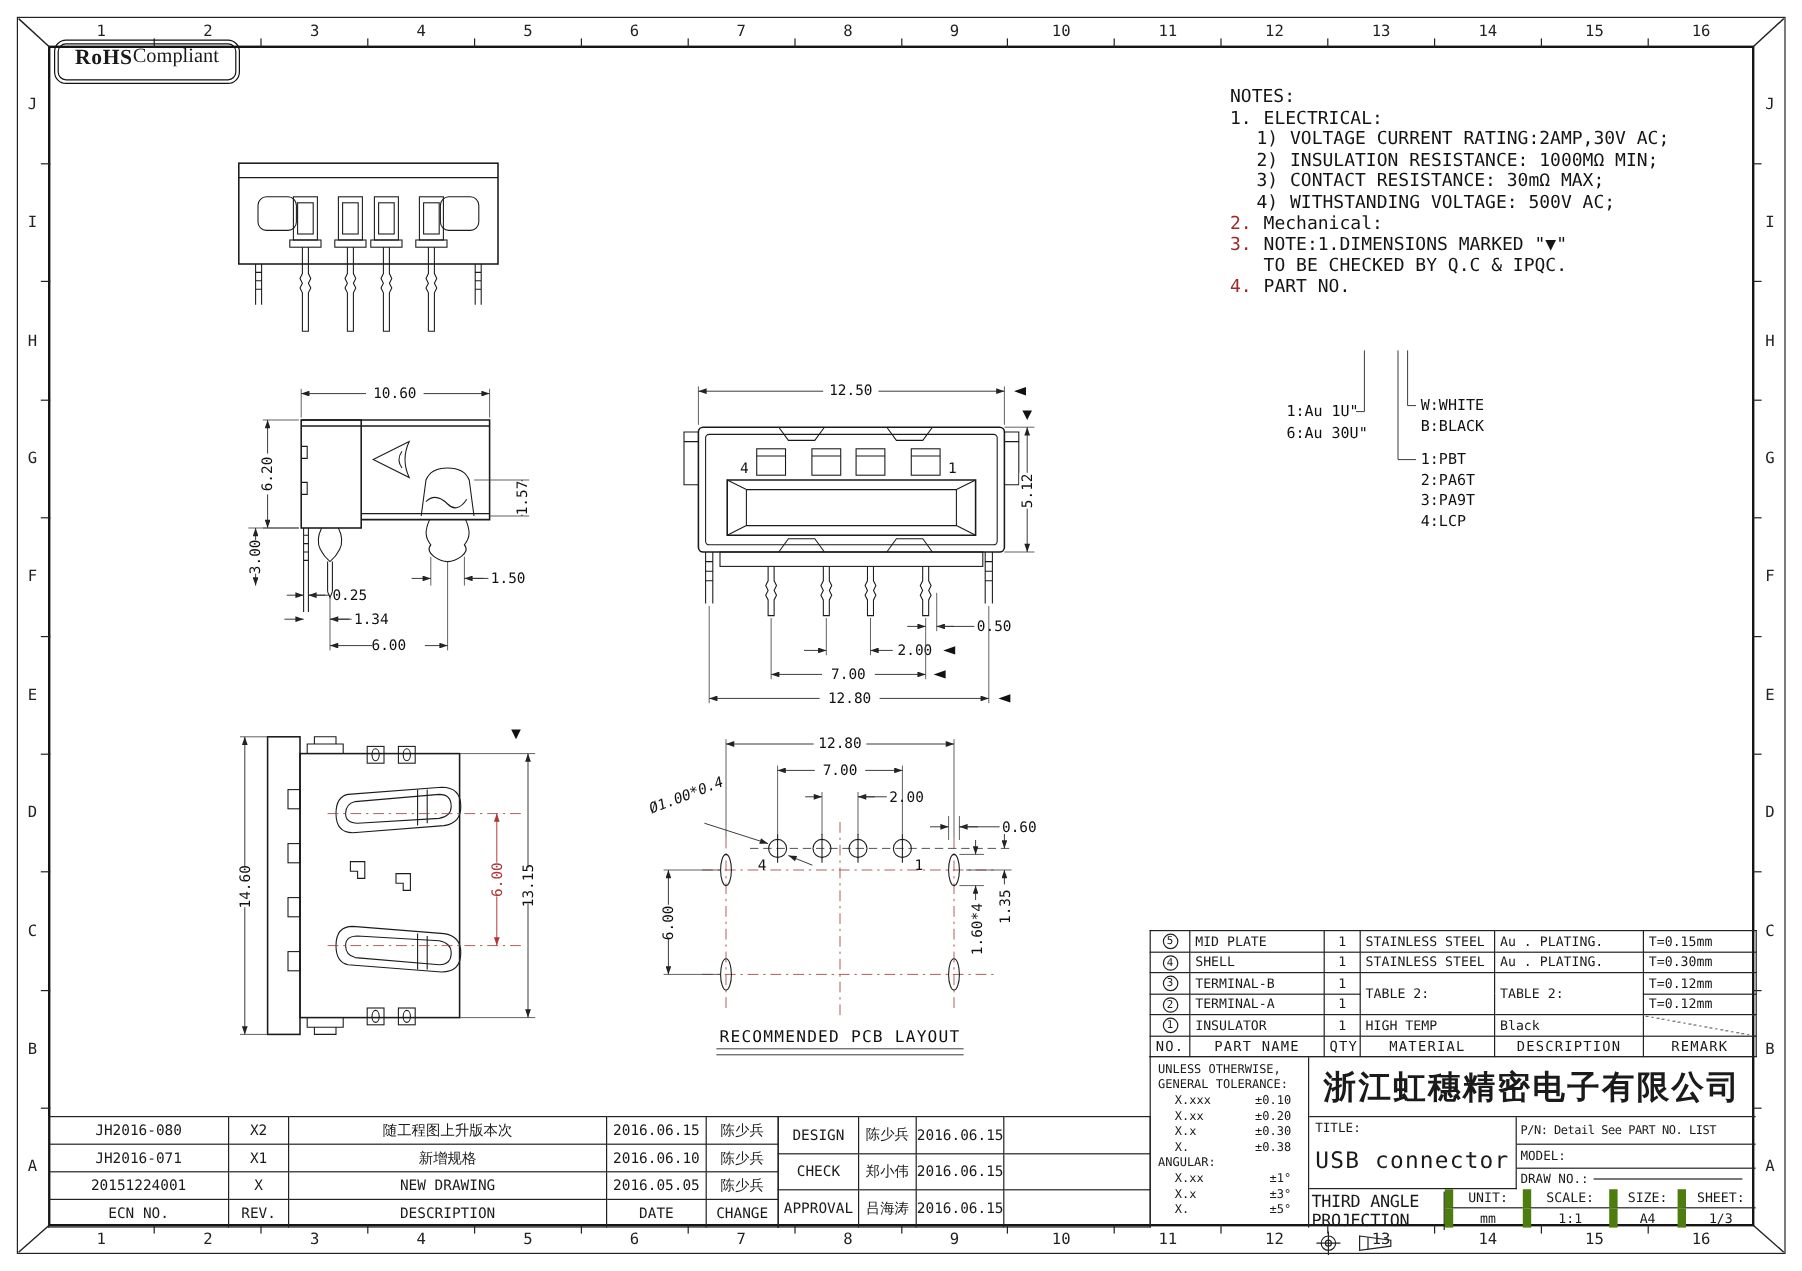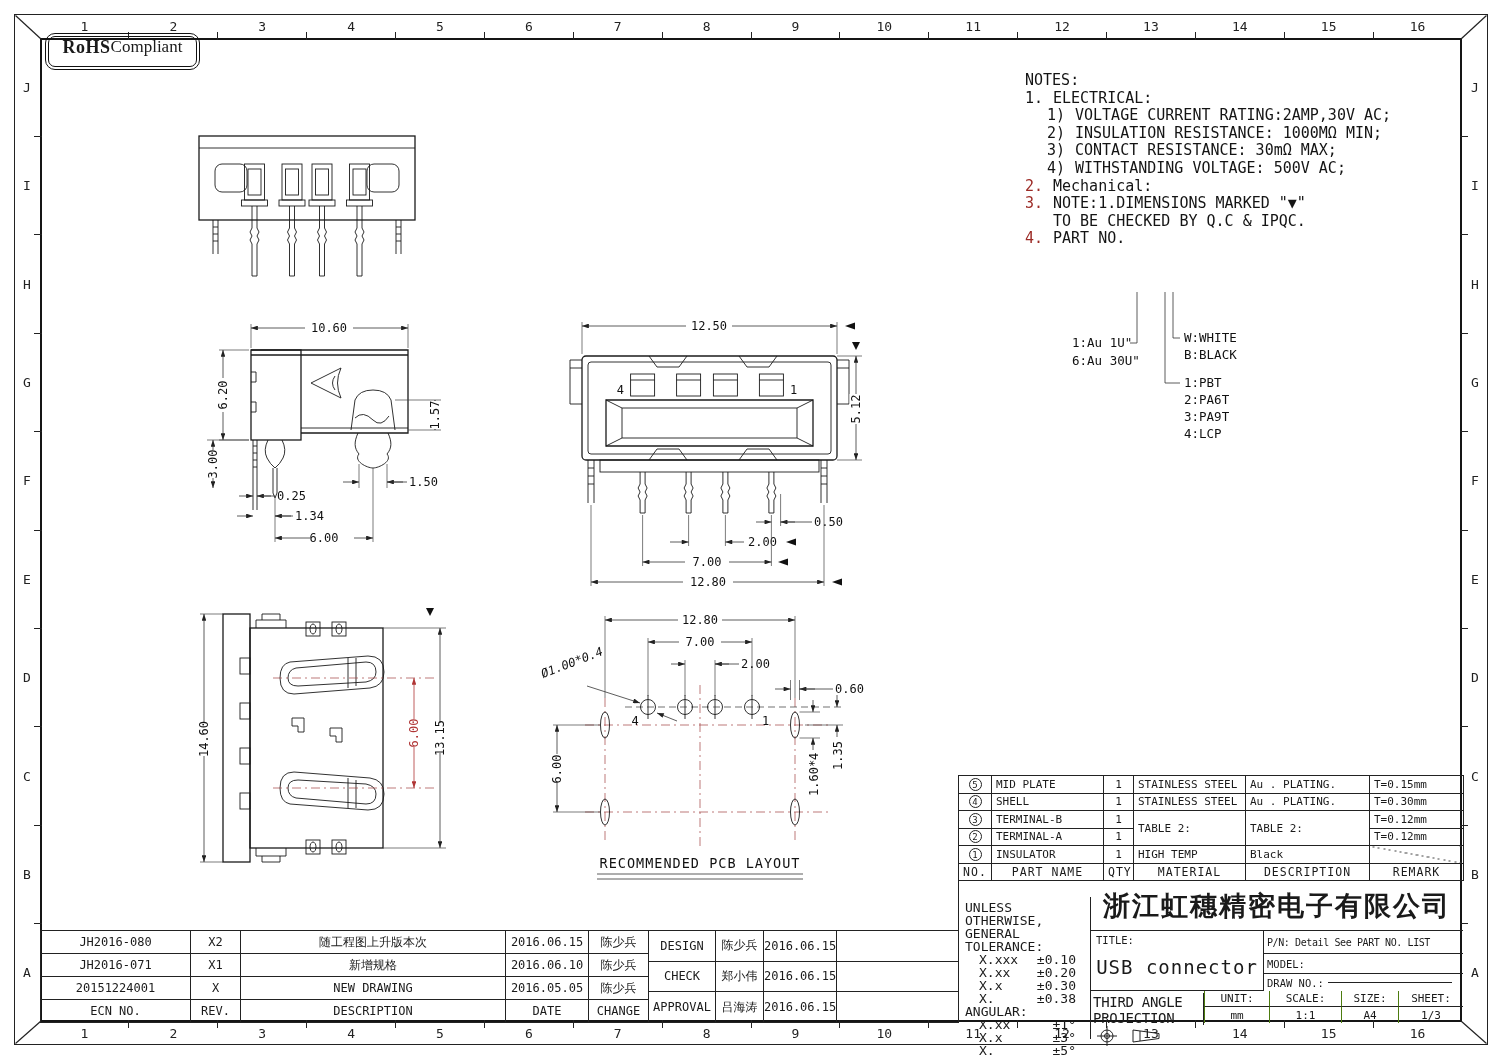"UNLESS OTHERWISE," .tb-tol { font-size: 13px -> 10px; margin-top: 16px -> none }
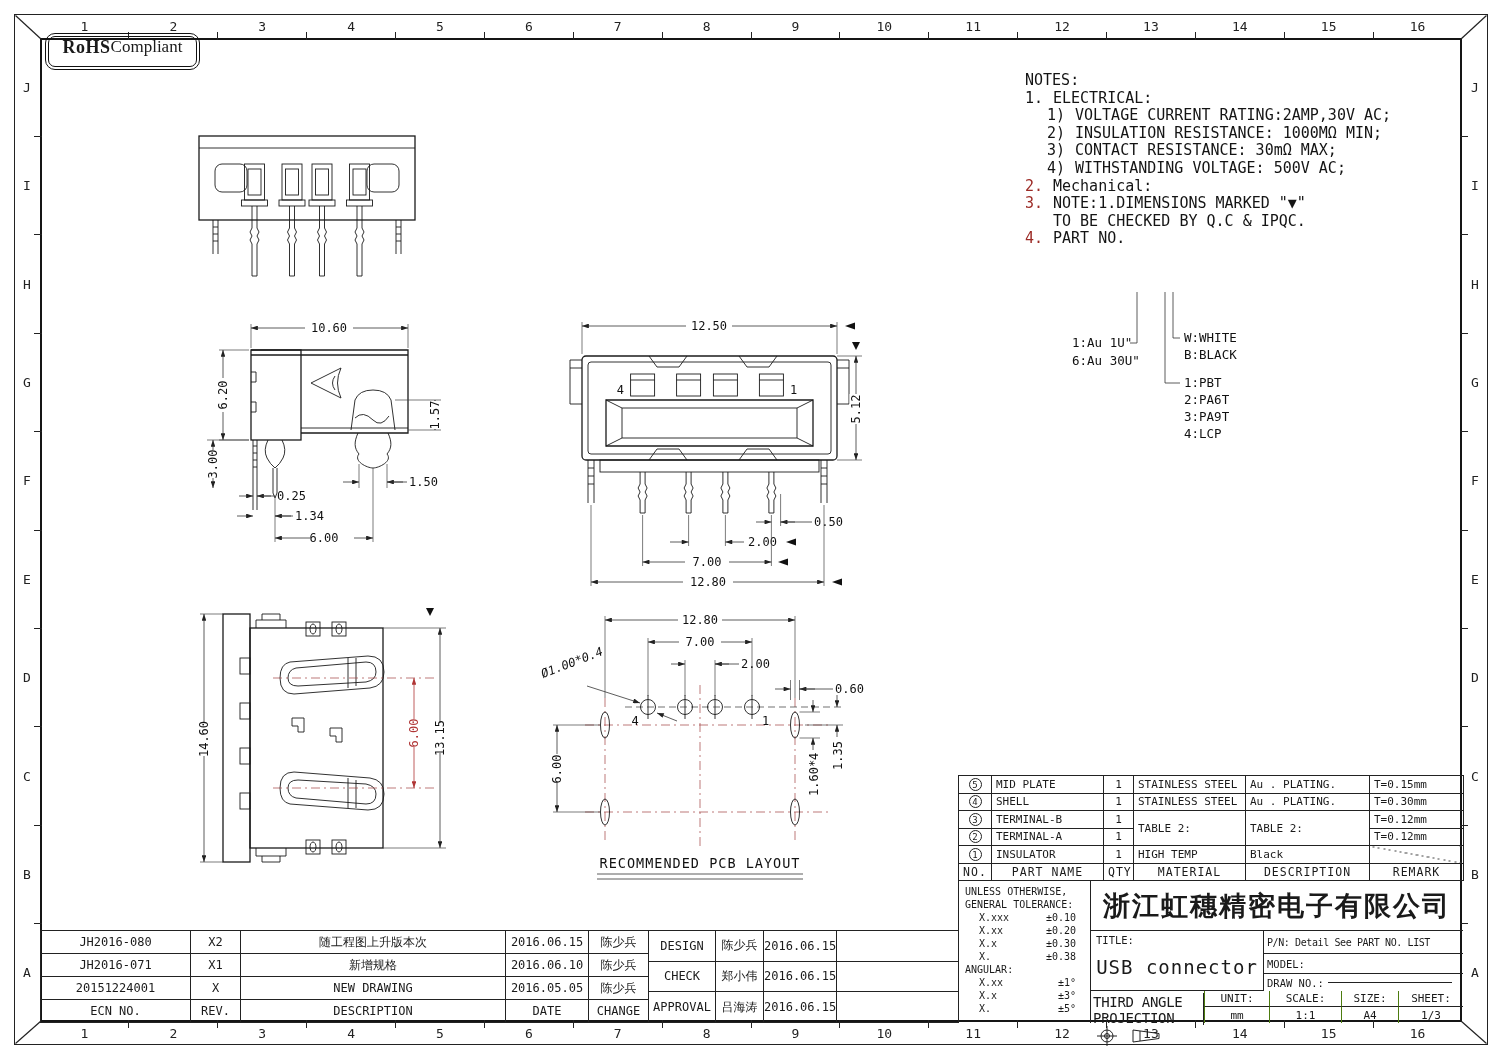"UNIT:" .tb-meta span { border-left: 1px solid #4d7c0f -> 7px solid #4d7c0f }
